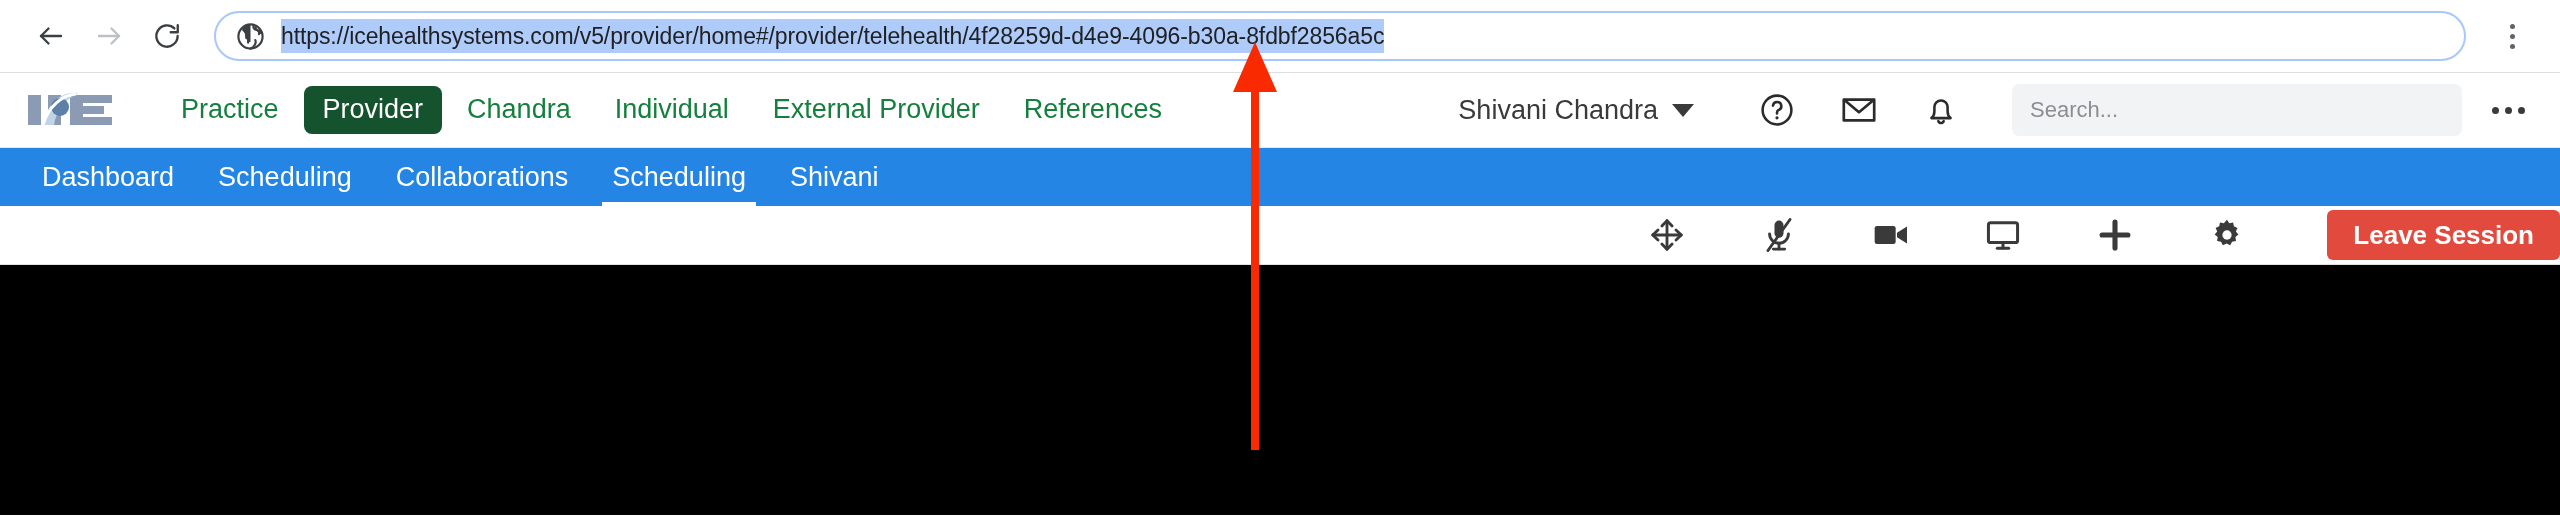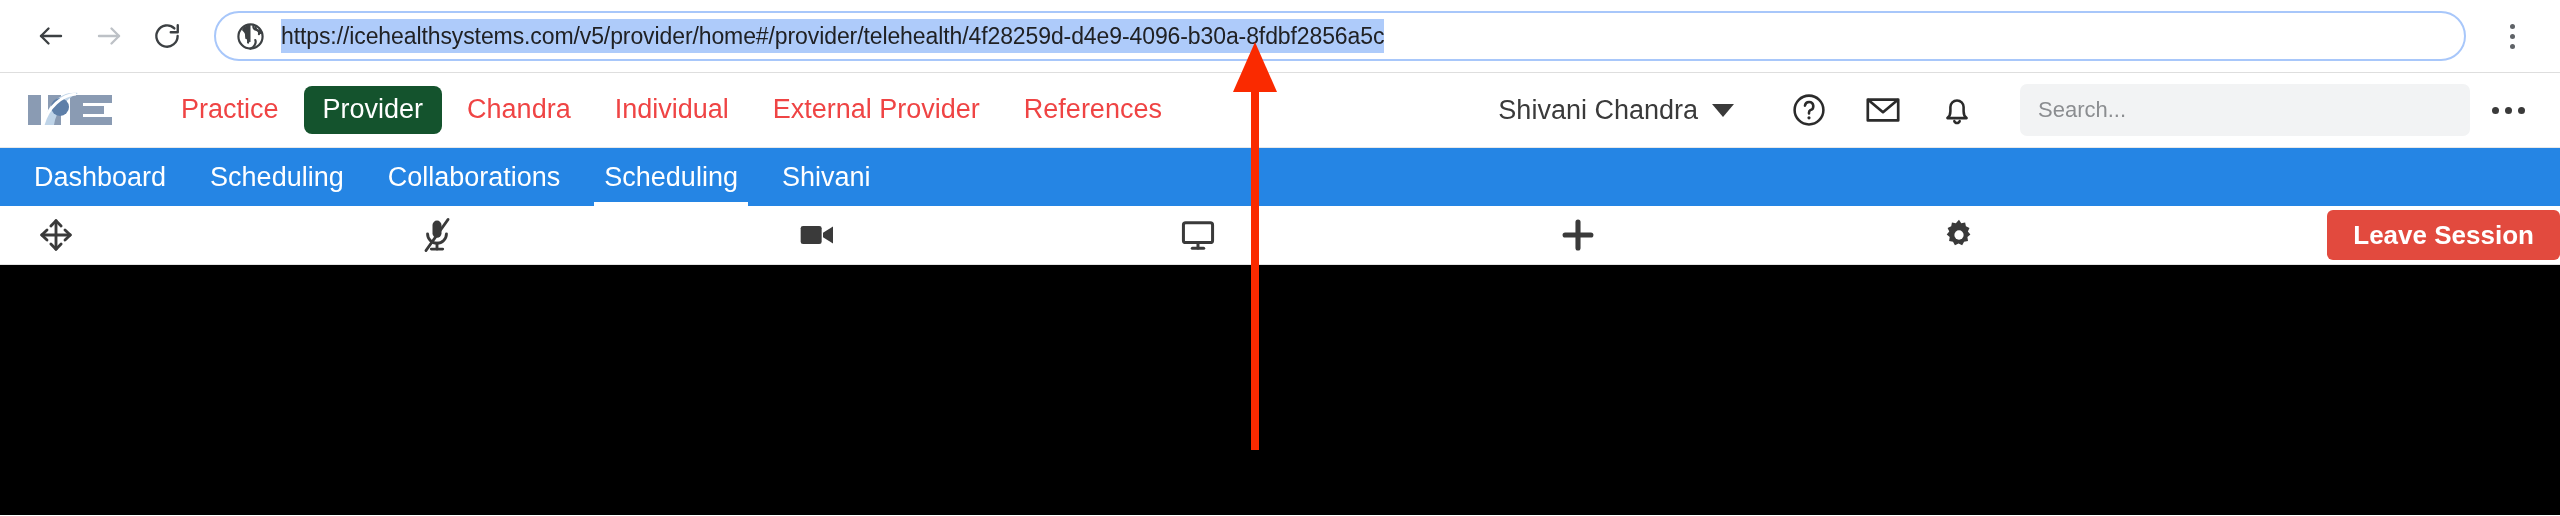"Practice" .main-nav a { color: #ef4444 -> #15803d }
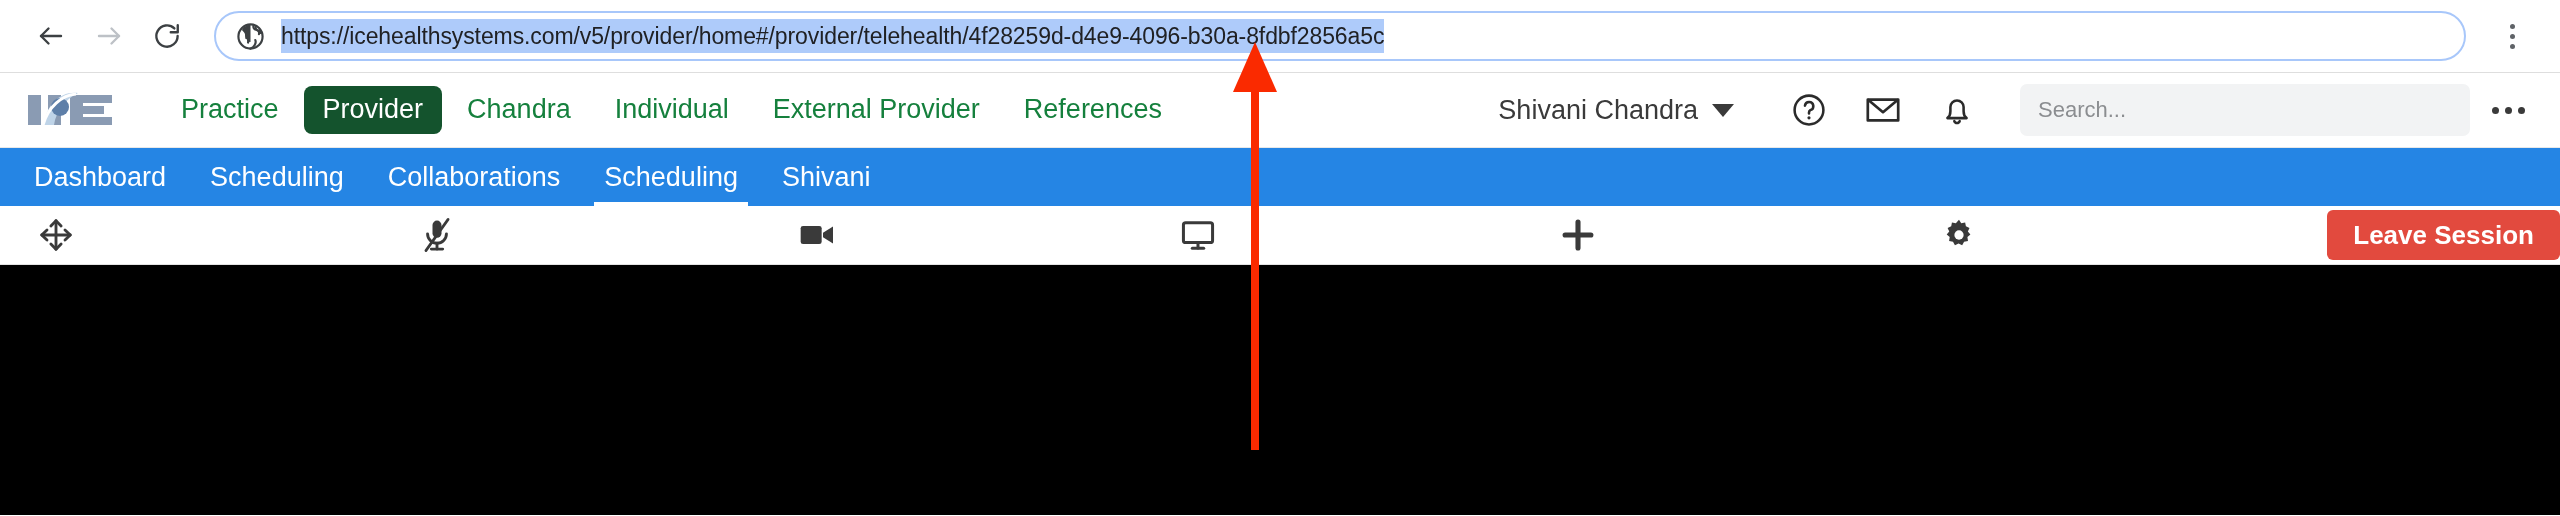"Shivani Chandra" .header-right { gap: 8px -> 16px }
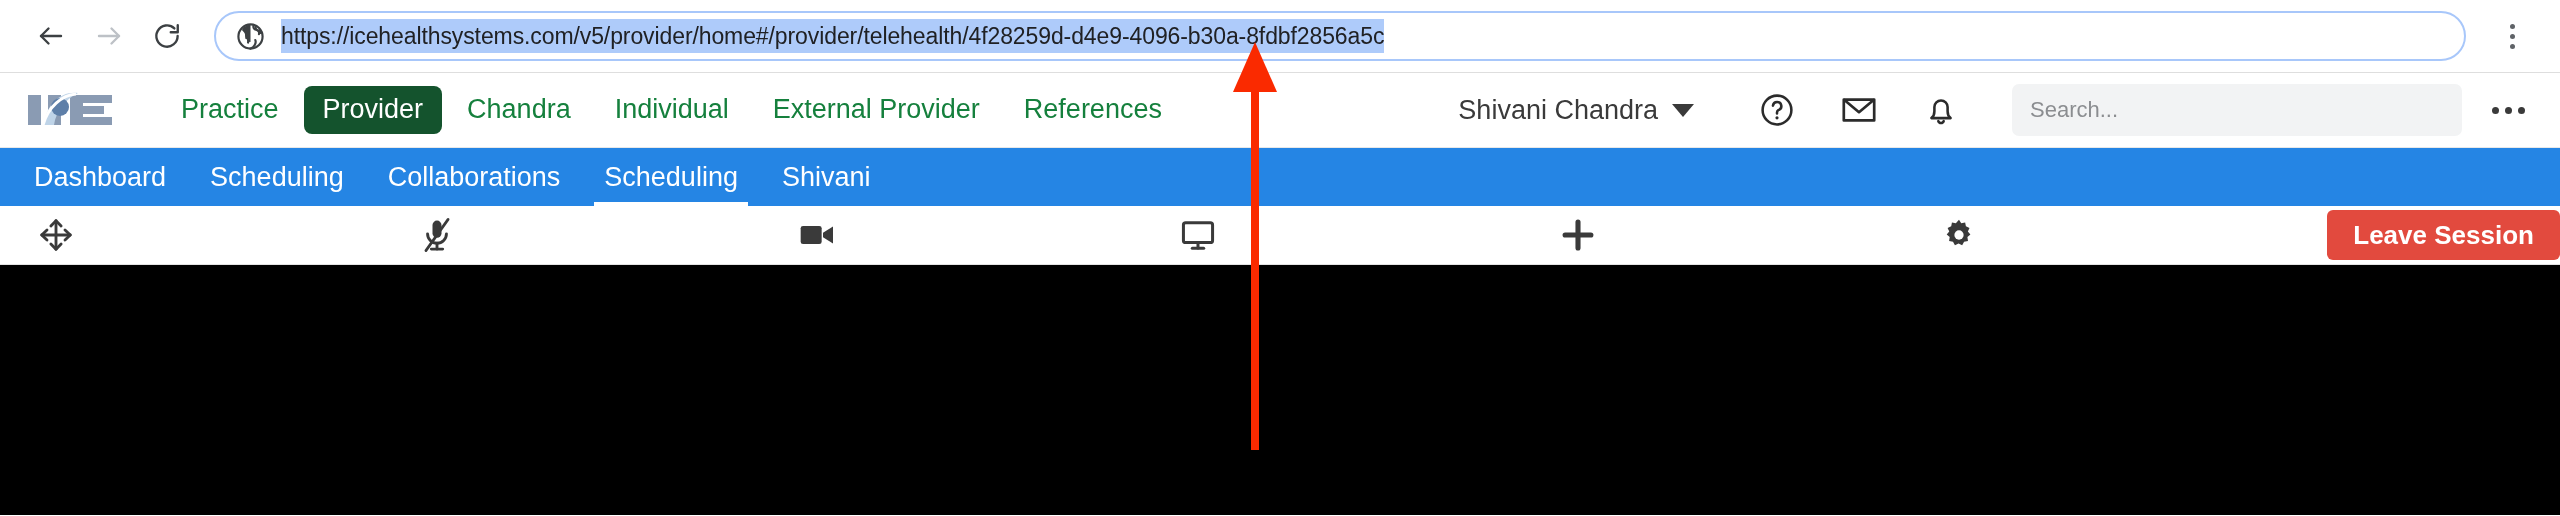"Dashboard" .subnav { padding-left: 12px -> 20px }
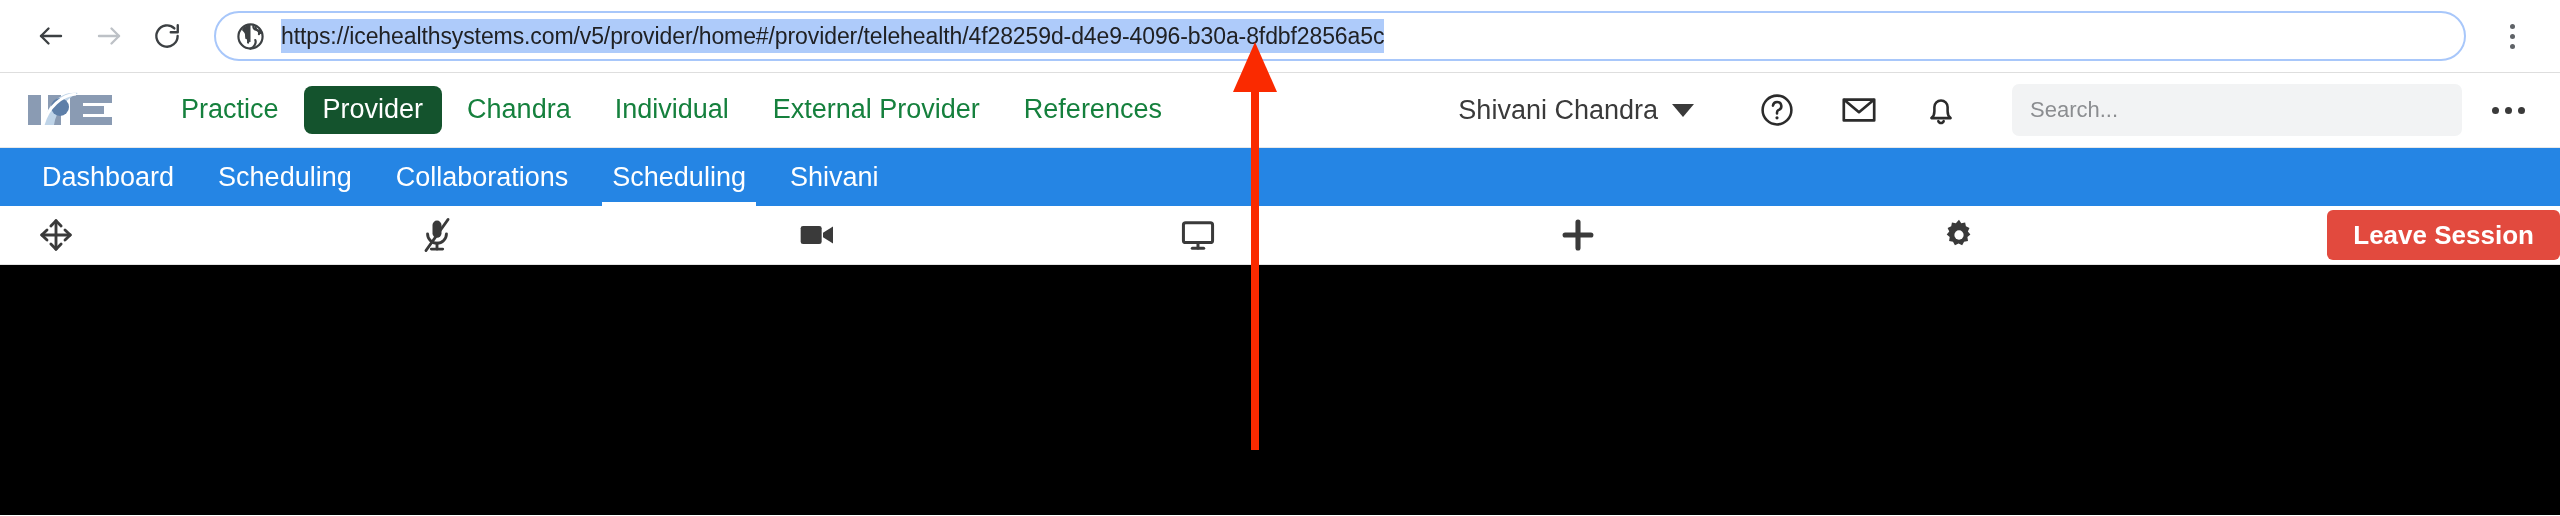"Leave Session" .toolbar { justify-content: space-between -> flex-end }
